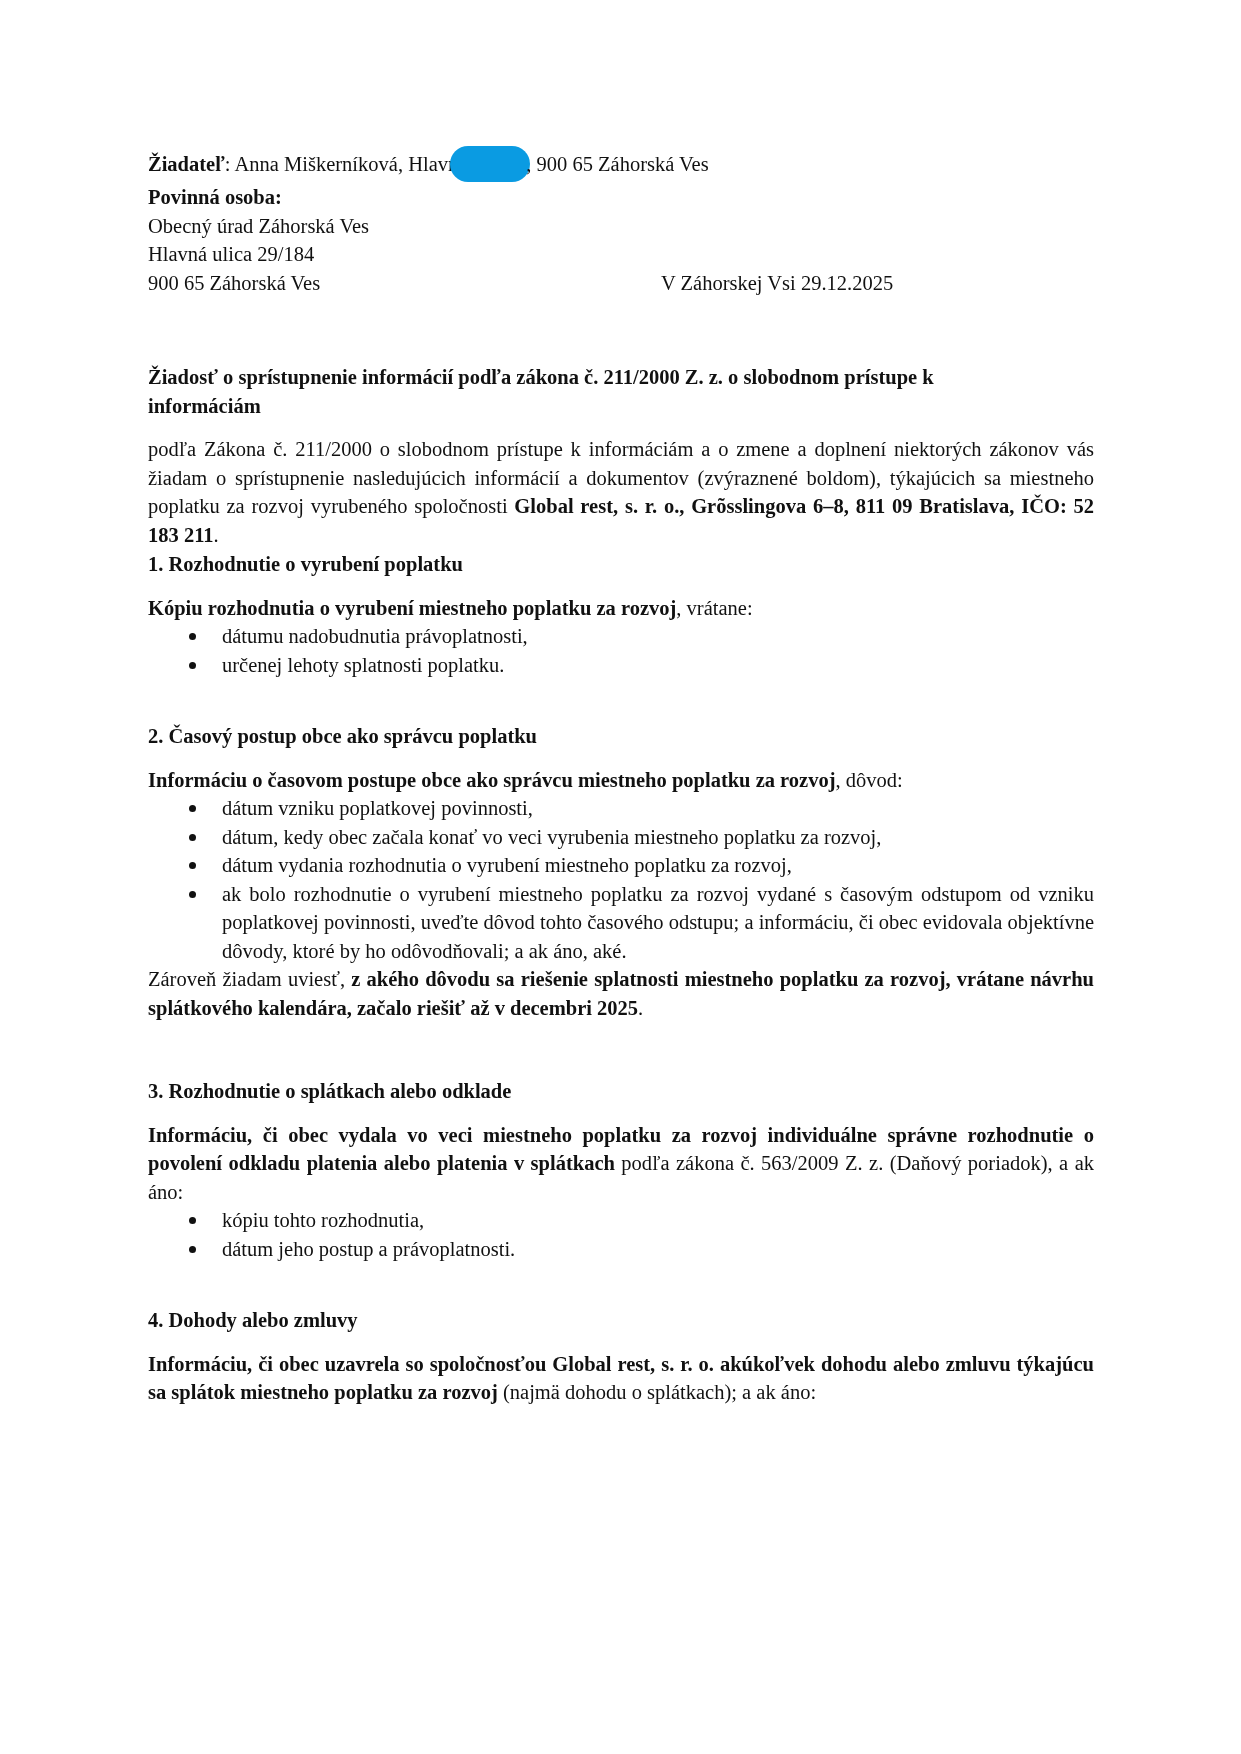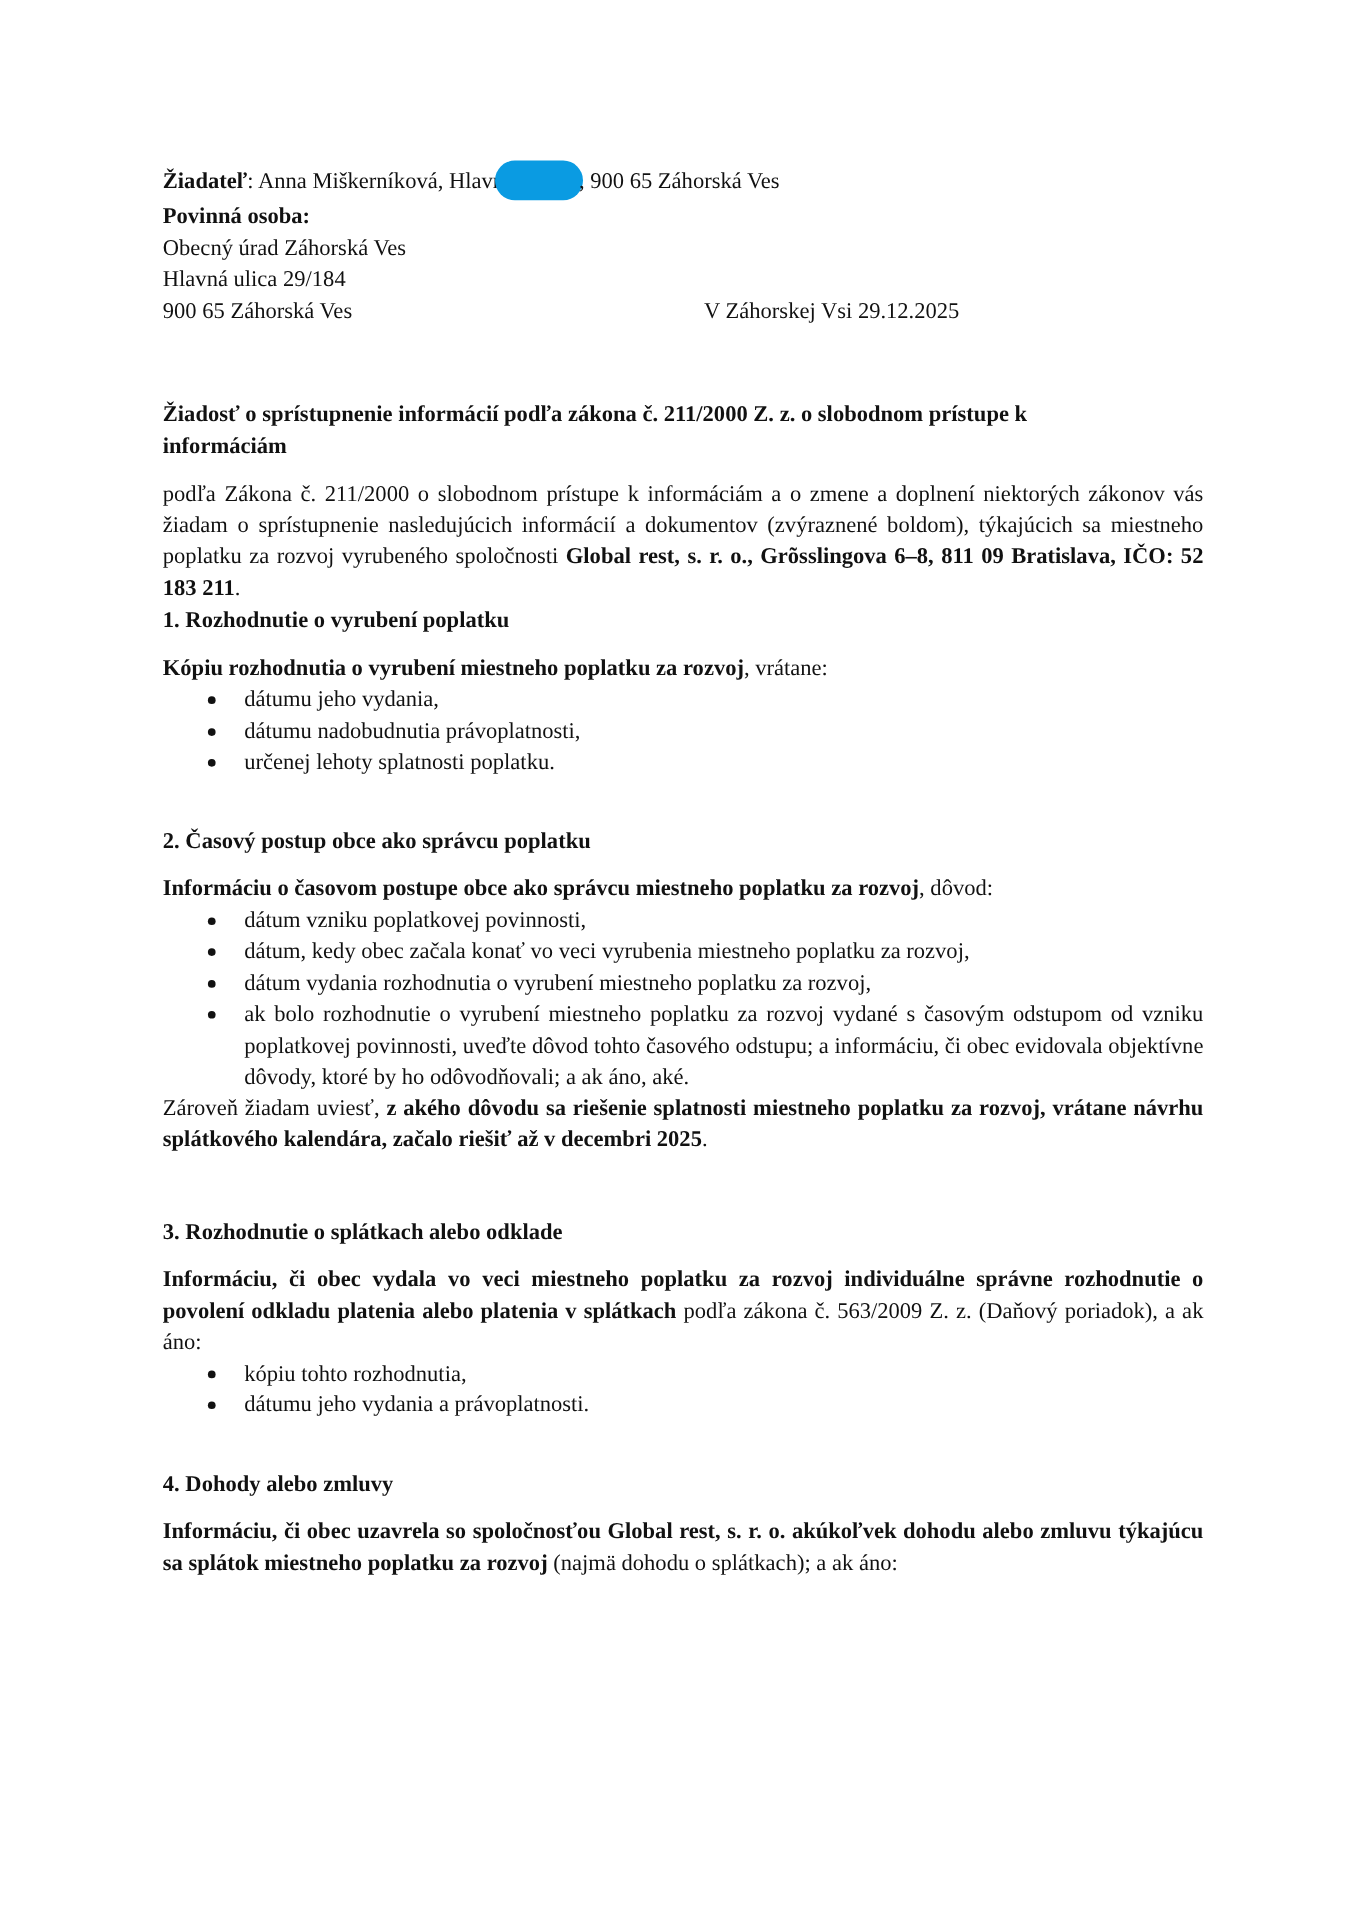"900 65 Záhorská Ves" .date-row { gap: none -> 21px }
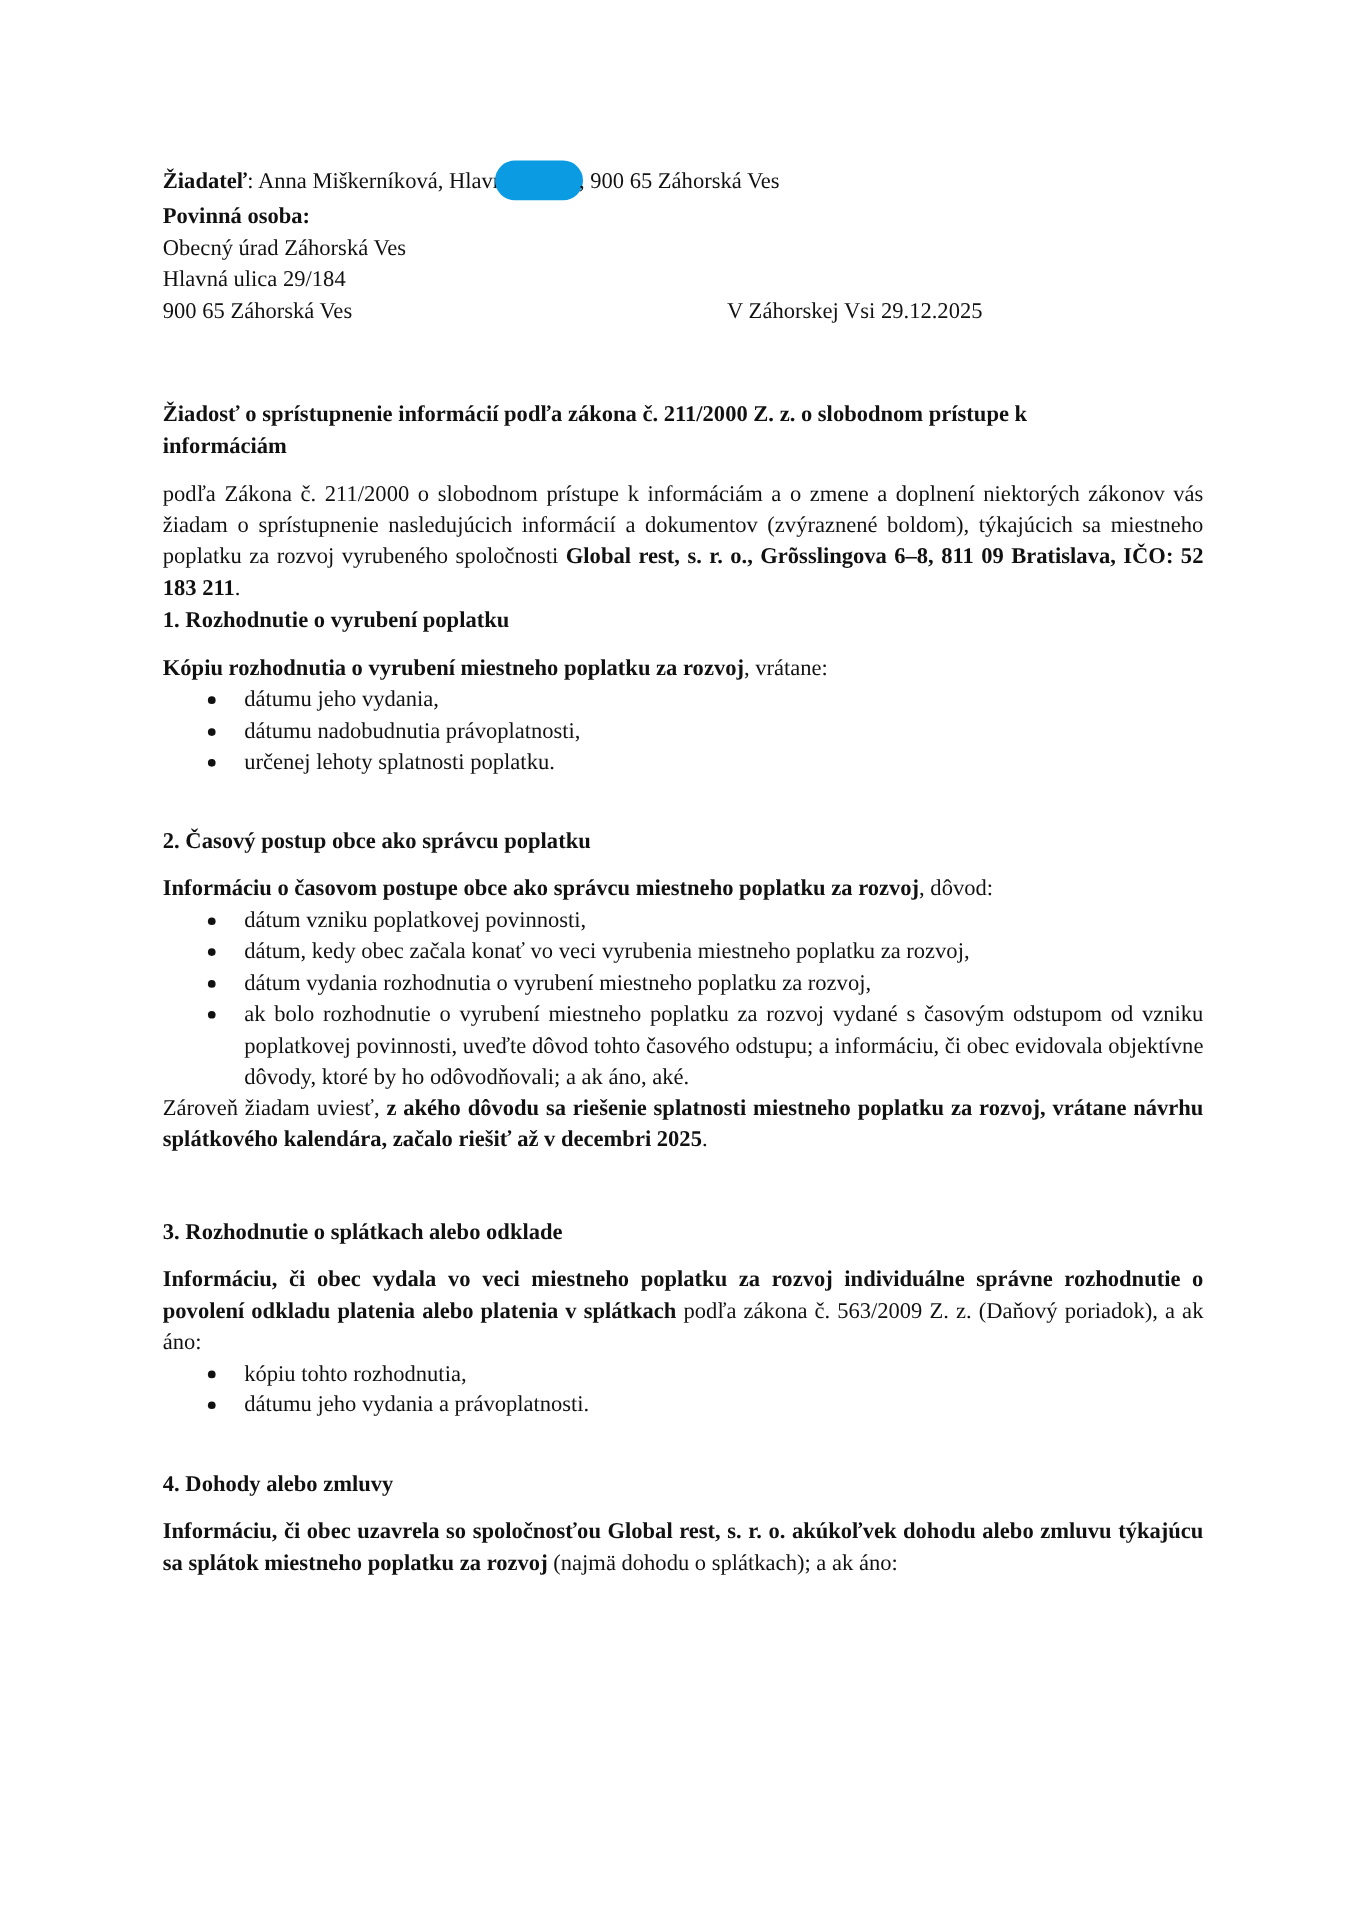"dátumu jeho vydania," li { html: <li><span></span><span>dátumu jeho vydania,</span></li> -> none }
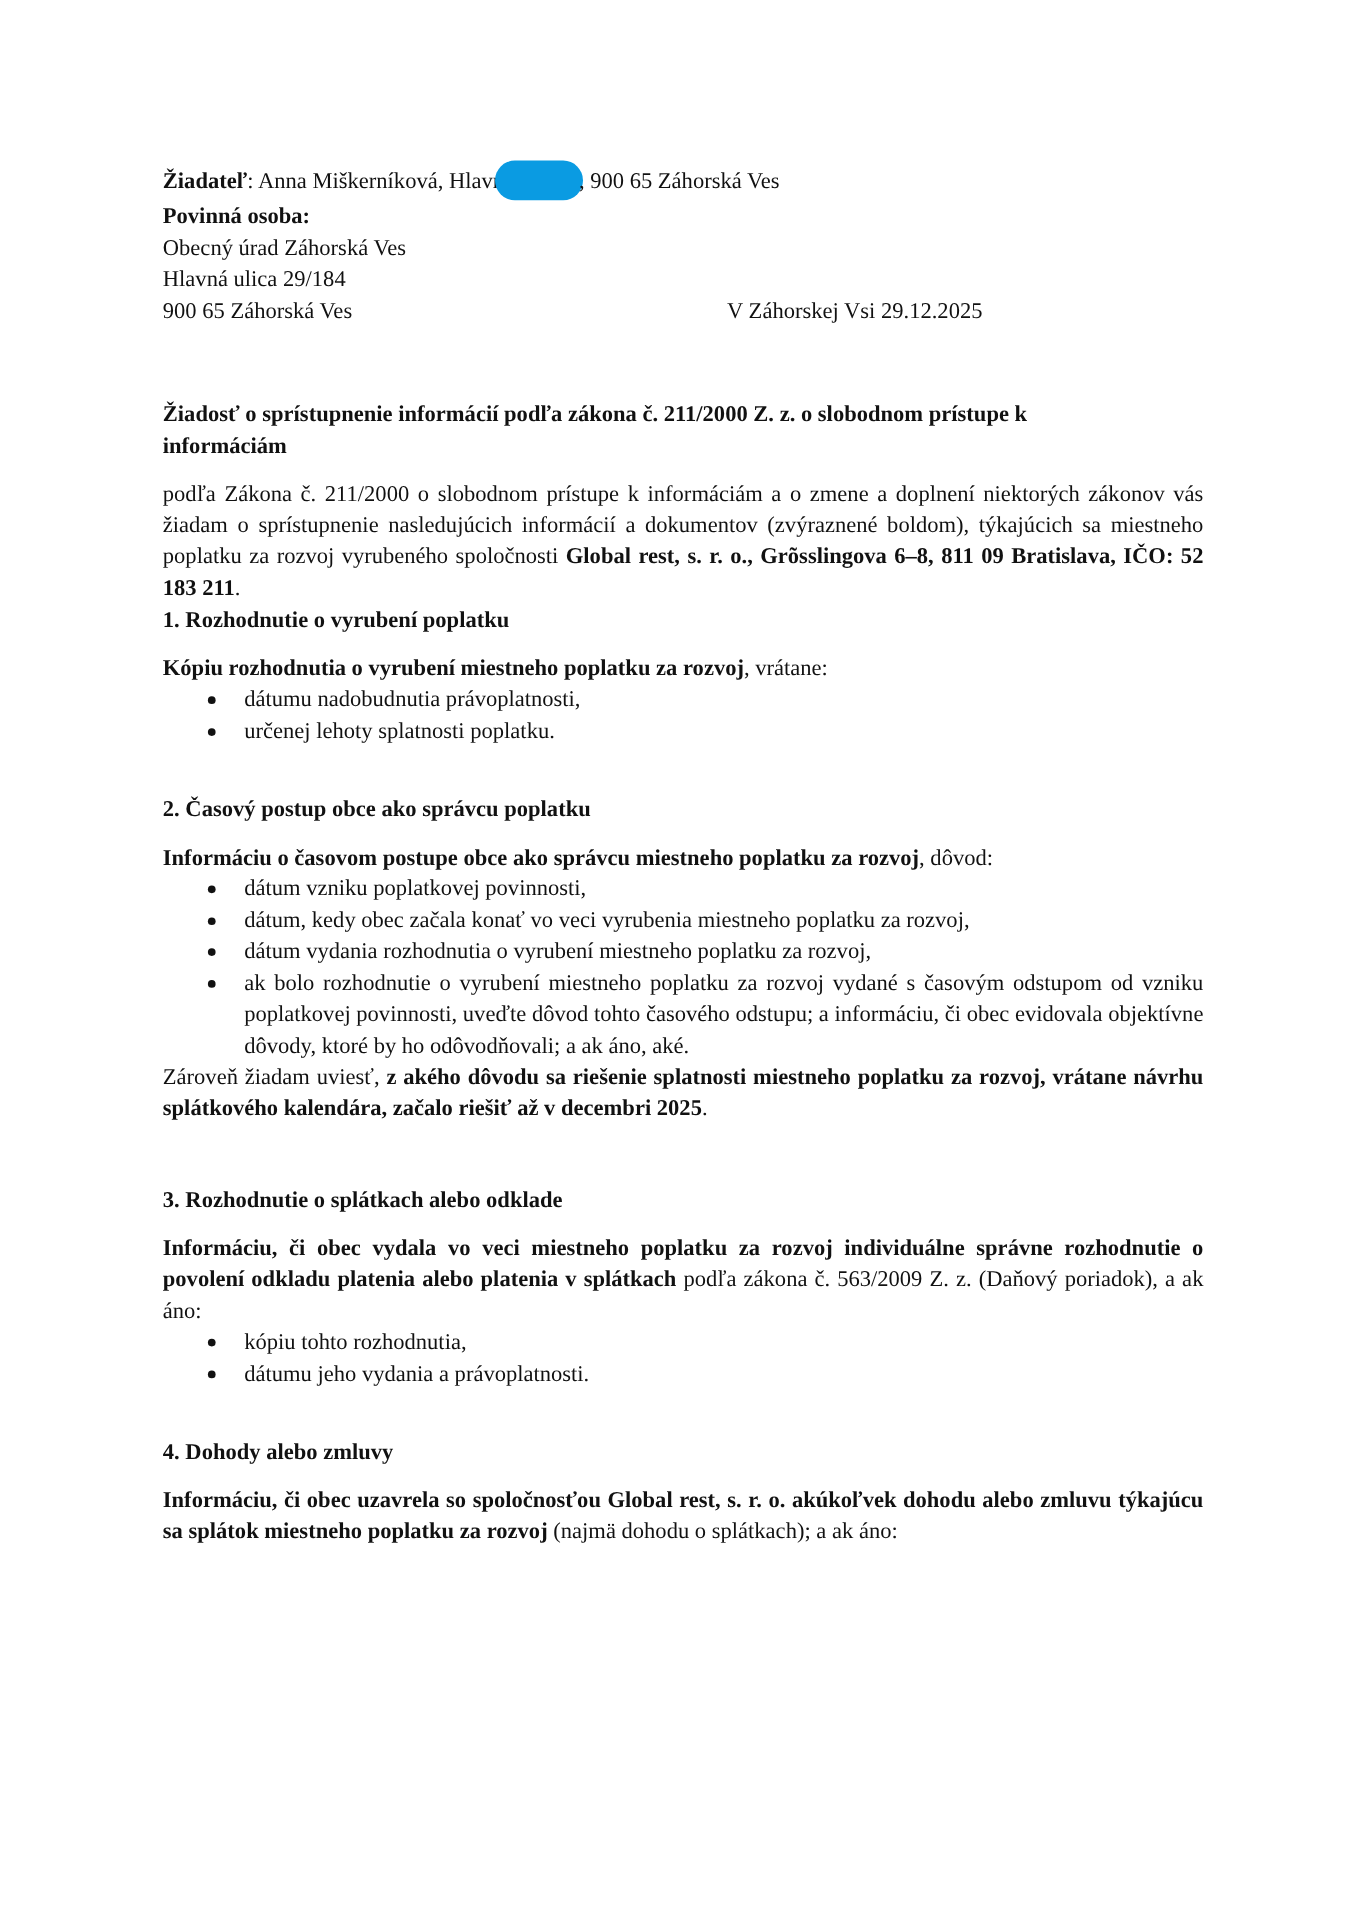"dátumu jeho vydania a právoplatnosti." span { text: dátumu jeho vydania -> dátum jeho postup }
